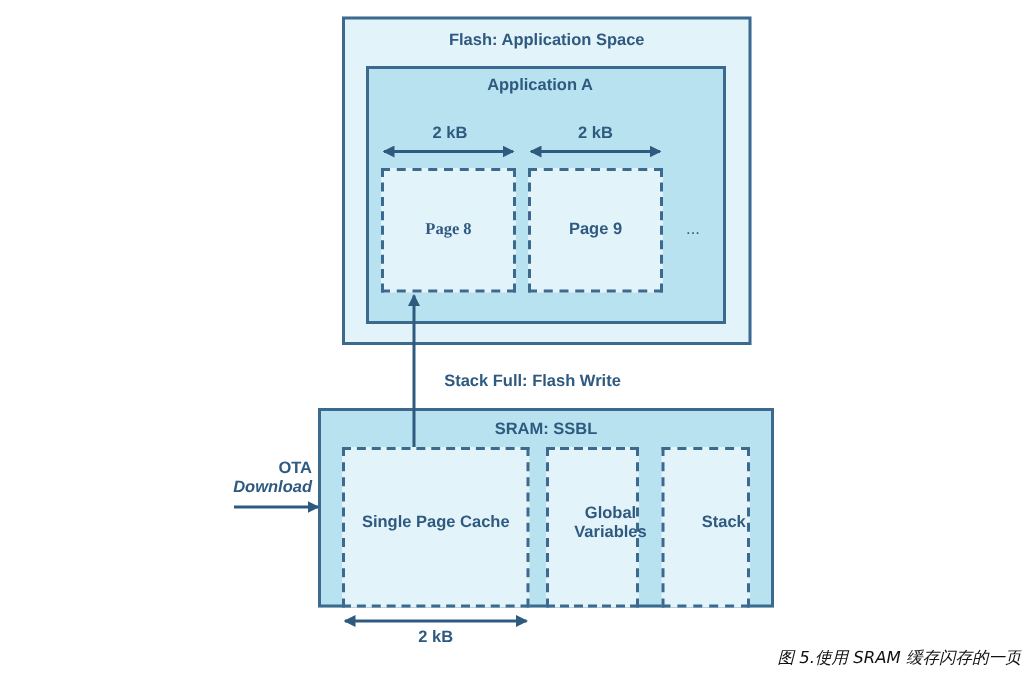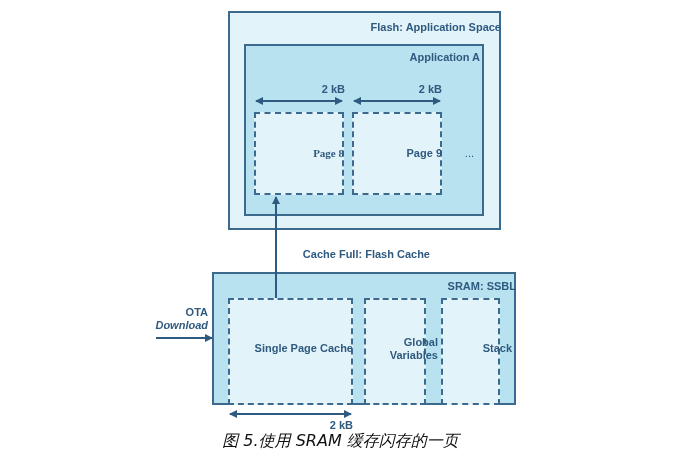"Flash: Application Space" .lbl { text-align: right -> center }
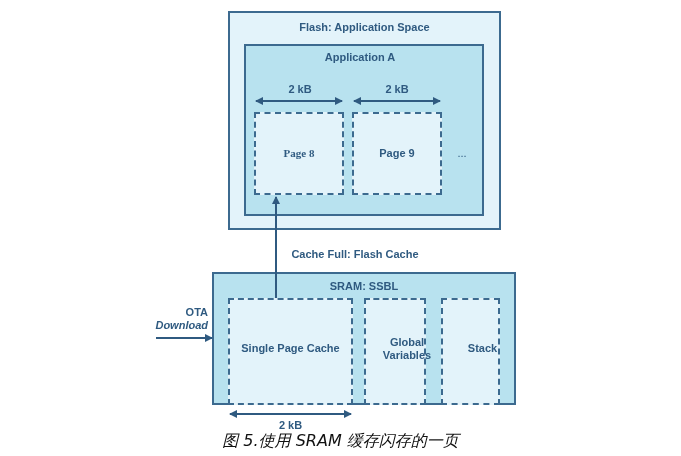"Cache Full: Flash Cache" div.lbl { text: Cache Full: Flash Cache -> Stack Full: Flash Write }
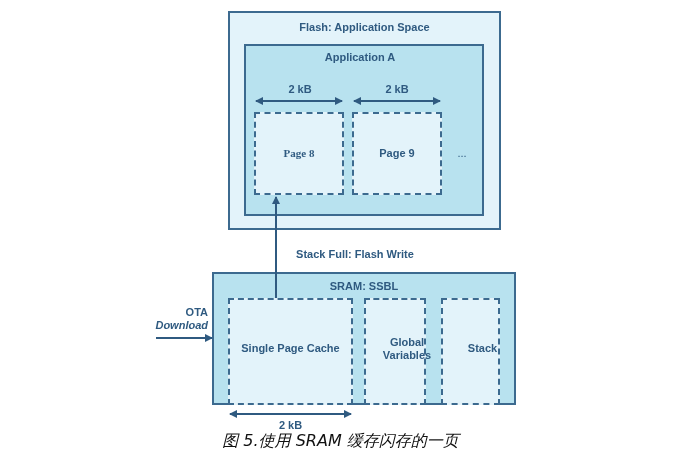"图 5.使用 SRAM 缓存闪存的一页" .caption { font-size: 16px -> 11px; text-align: center -> right }
